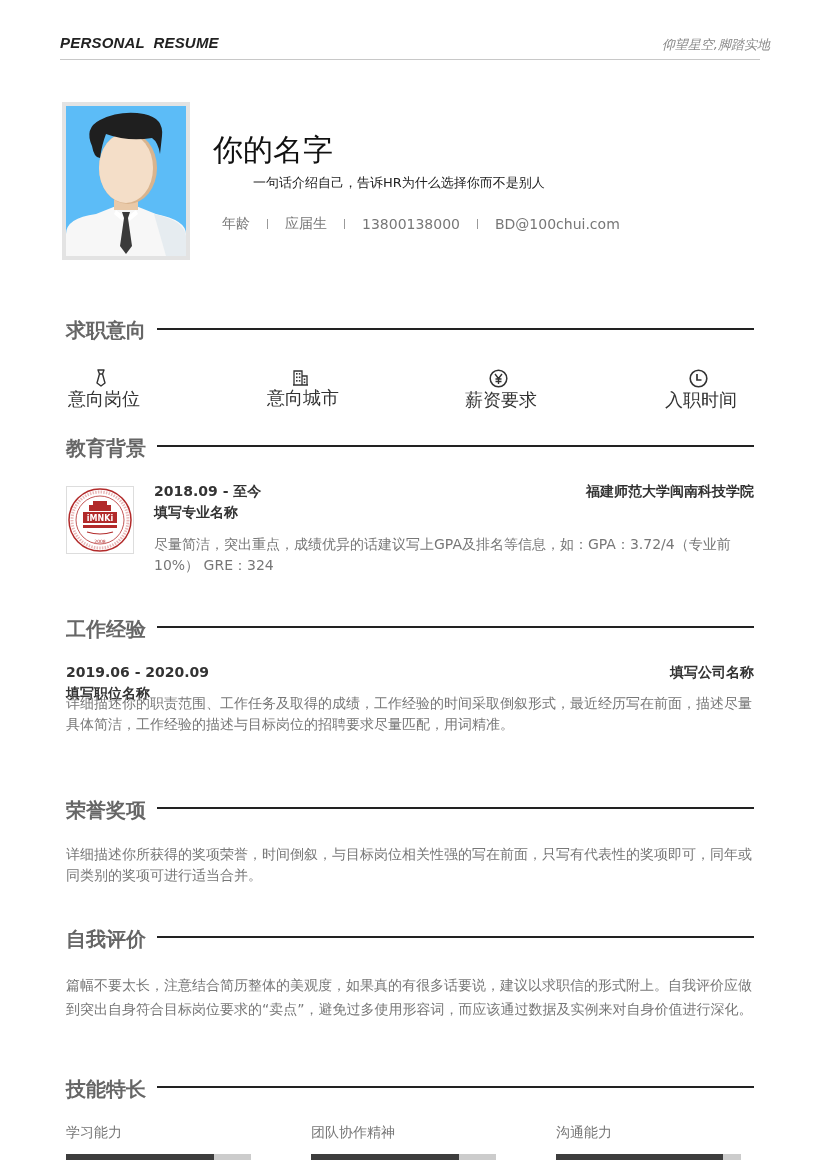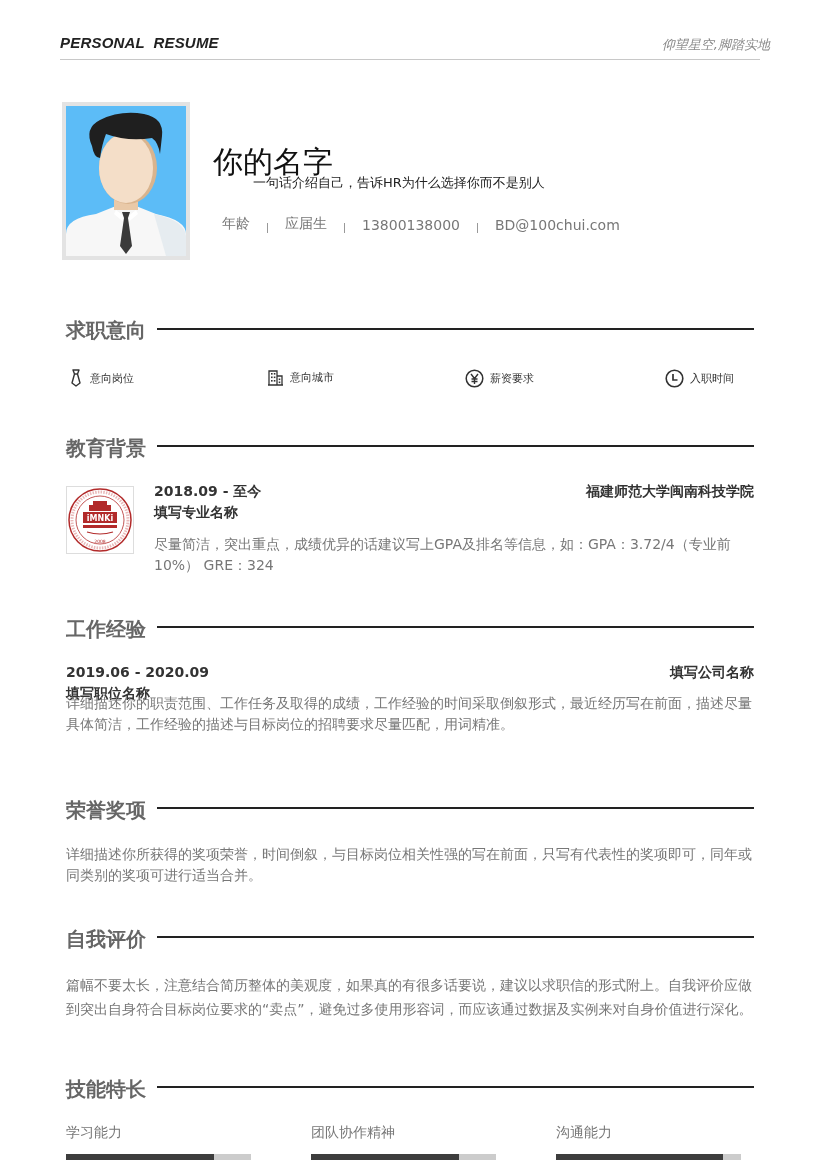"你的名字" .name { margin-top: 12px -> none }
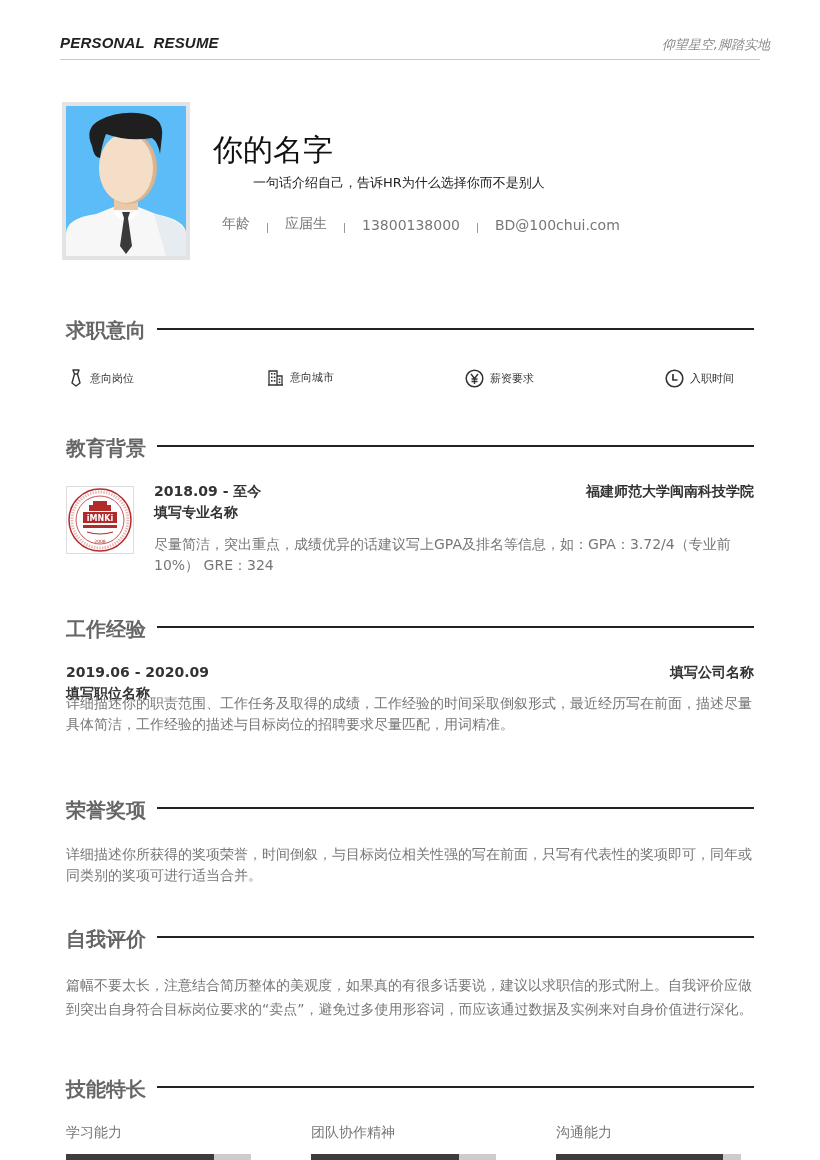"年龄" .infos { align-items: flex-end -> center }
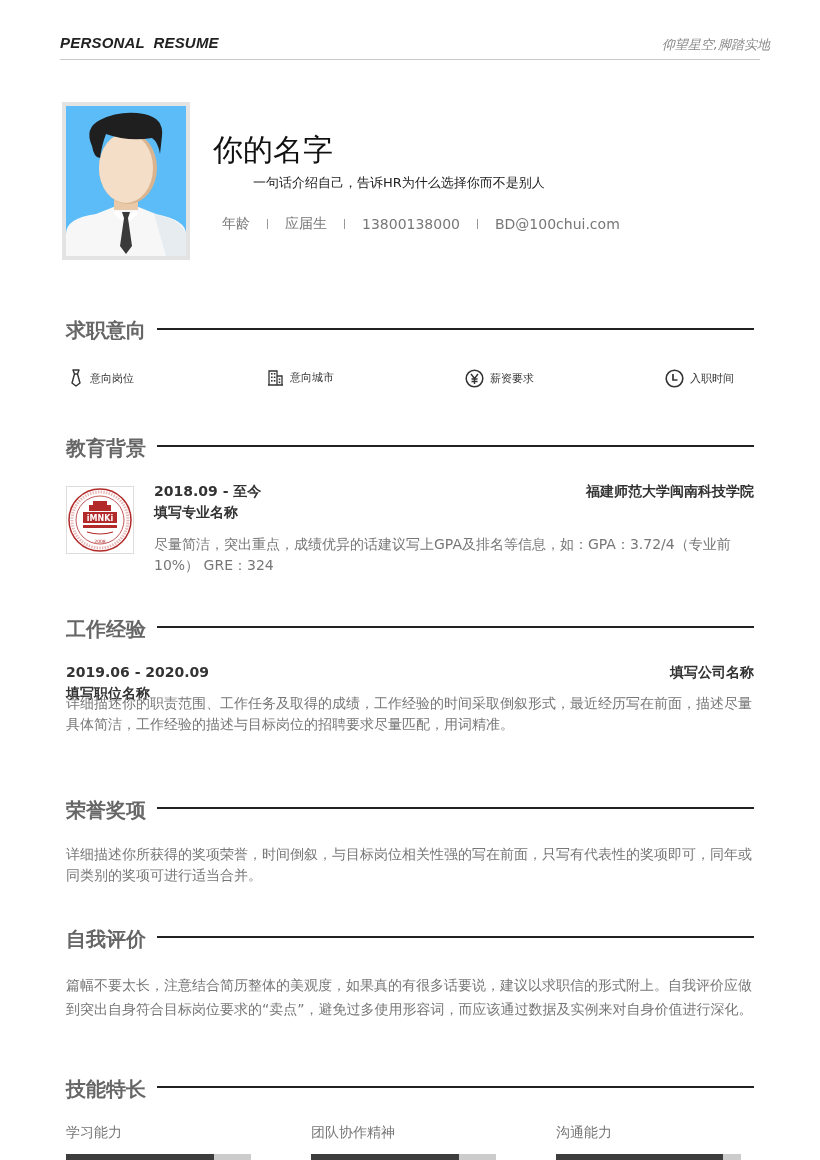"意向岗位" .intent { flex-direction: none -> column; font-size: 11px -> 18px }
